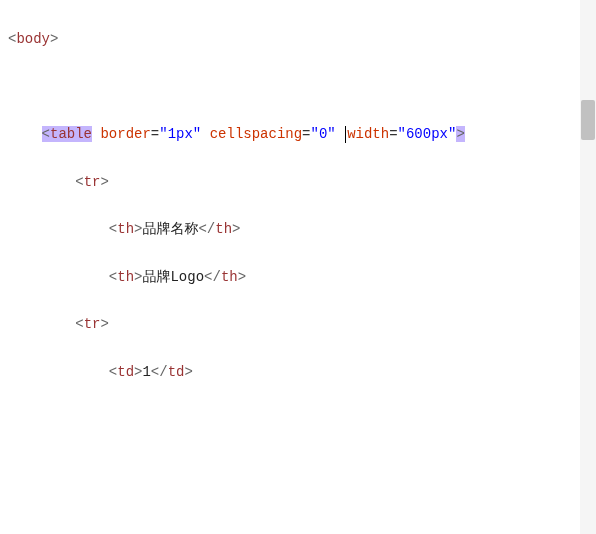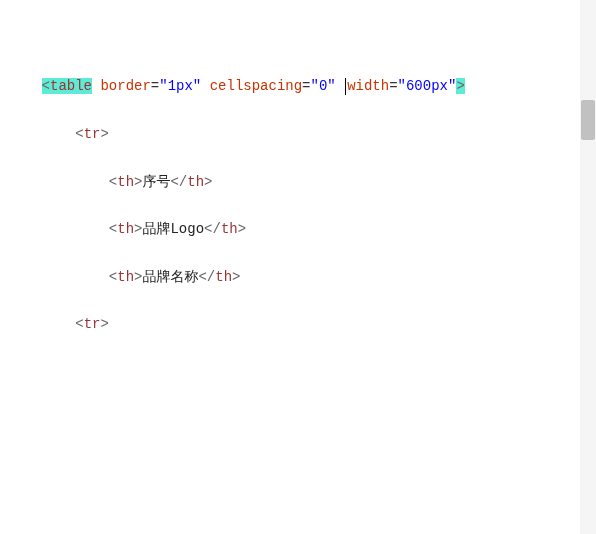"<body>" span.line { html: none -> <span><span>&lt;</span><span>body</span><span>&gt;</span></span> }
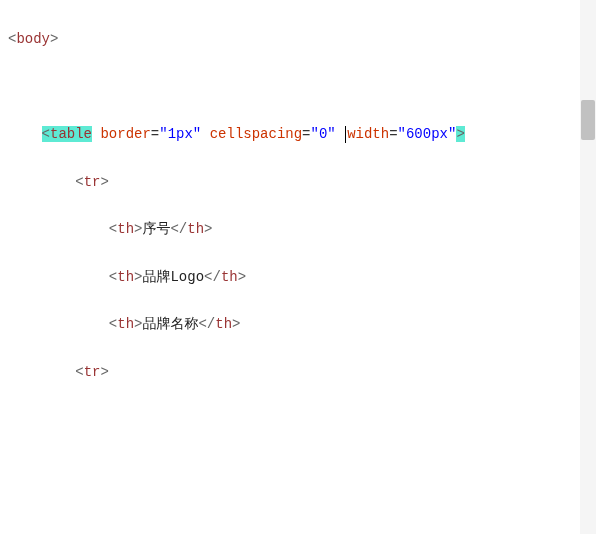"<table" .highlighted { background: #5eead4 -> #c4b5fd }
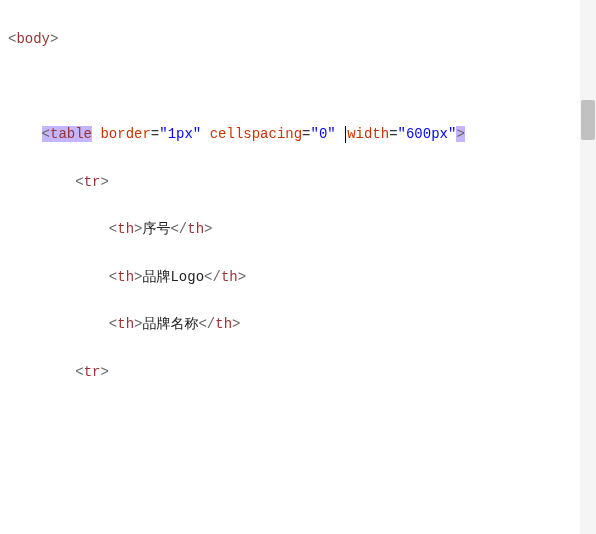"<th>序号</th>" span.line { html: <span><span> </span><span>&lt;</span><span>th</span><span>&gt;</span><span>序号</span><span>&lt;/</span><span>th</span><span>&gt;</span></span> -> none }
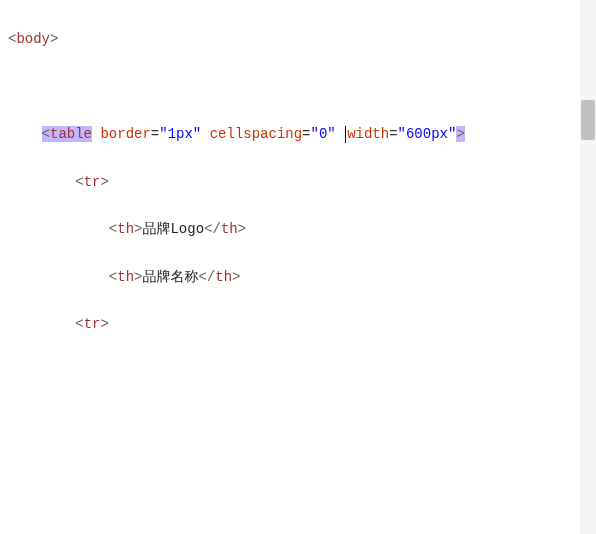"<th>品牌Logo</th>" span.line { order: before "<th>品牌名称</th>" -> after "<th>品牌名称</th>" }
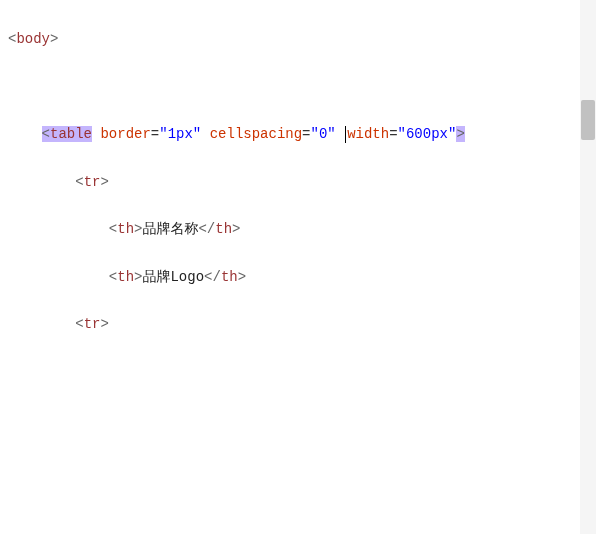"<td>1</td>" span.line { html: none -> <span><span> </span><span>&lt;</span><span>td</span><span>&gt;</span><span>1</span><span>&lt;/</span><span>td</span><span>&gt;</span></span> }
